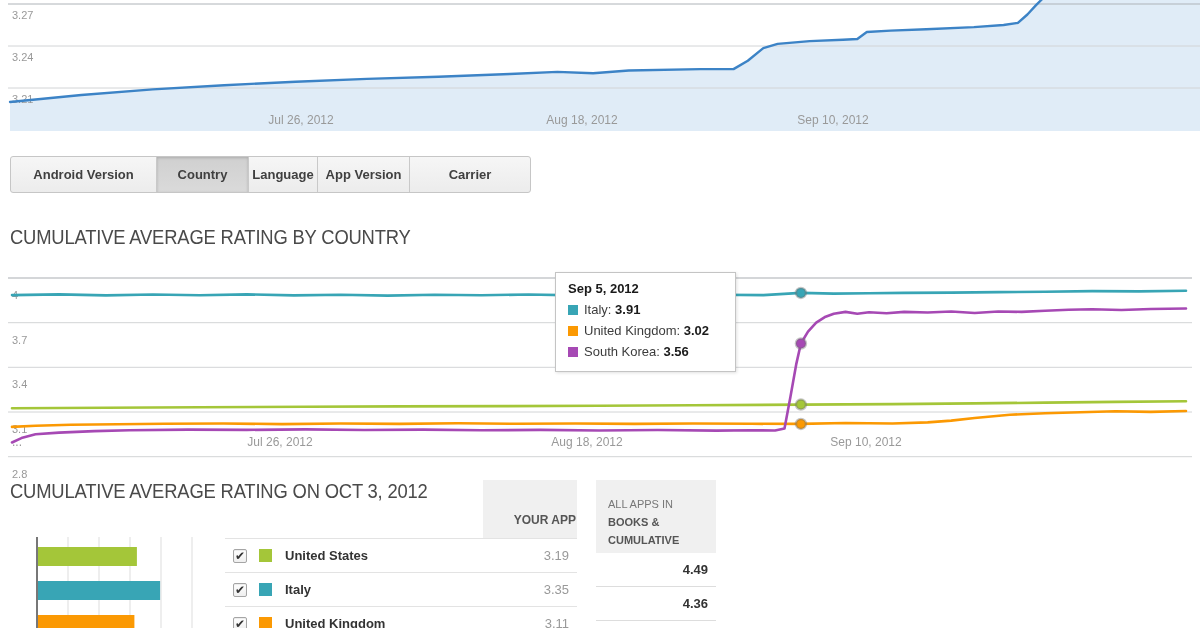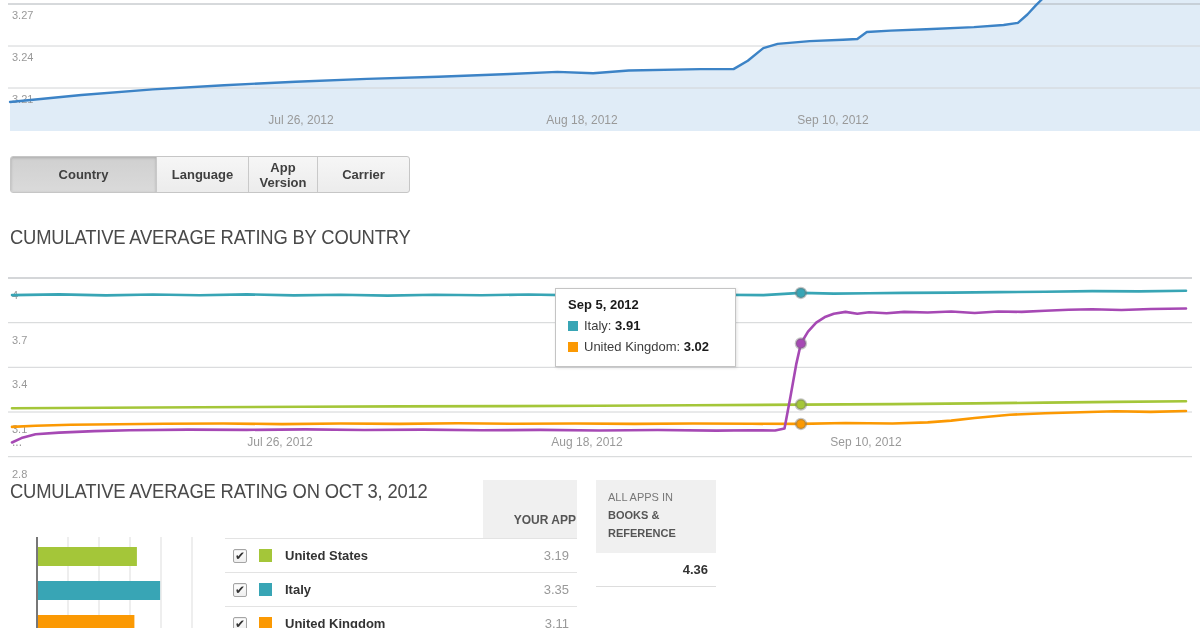"Android Version" button.tab { html: none -> <button>Android Version</button> }
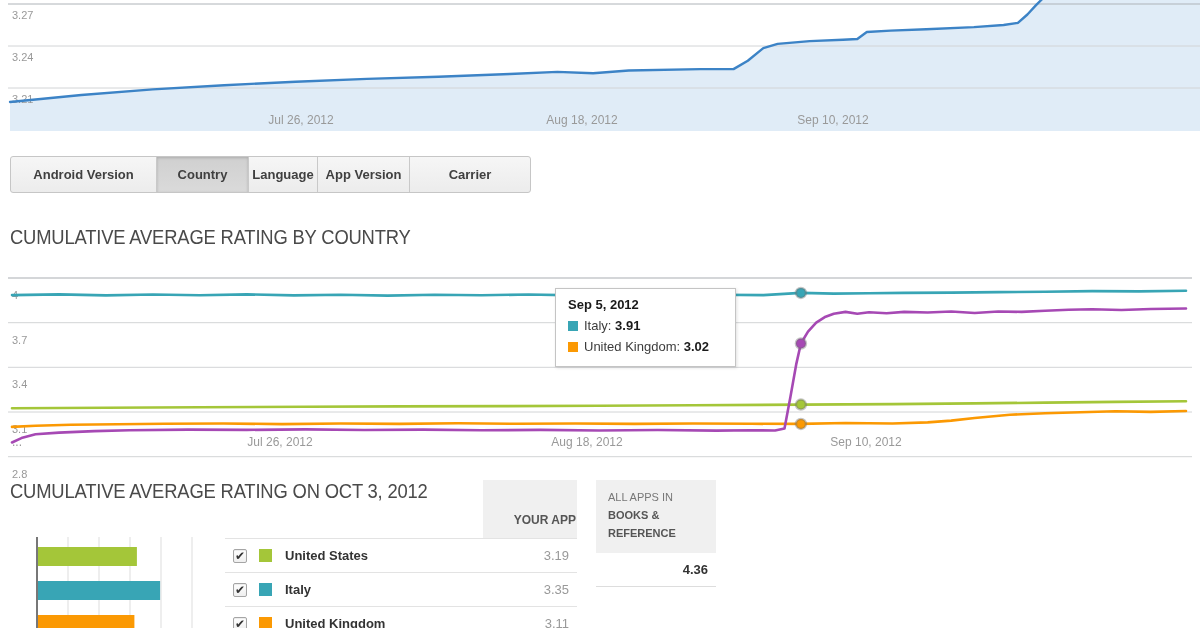"Sep 5, 2012" .tooltip { top: 288px -> 272px }
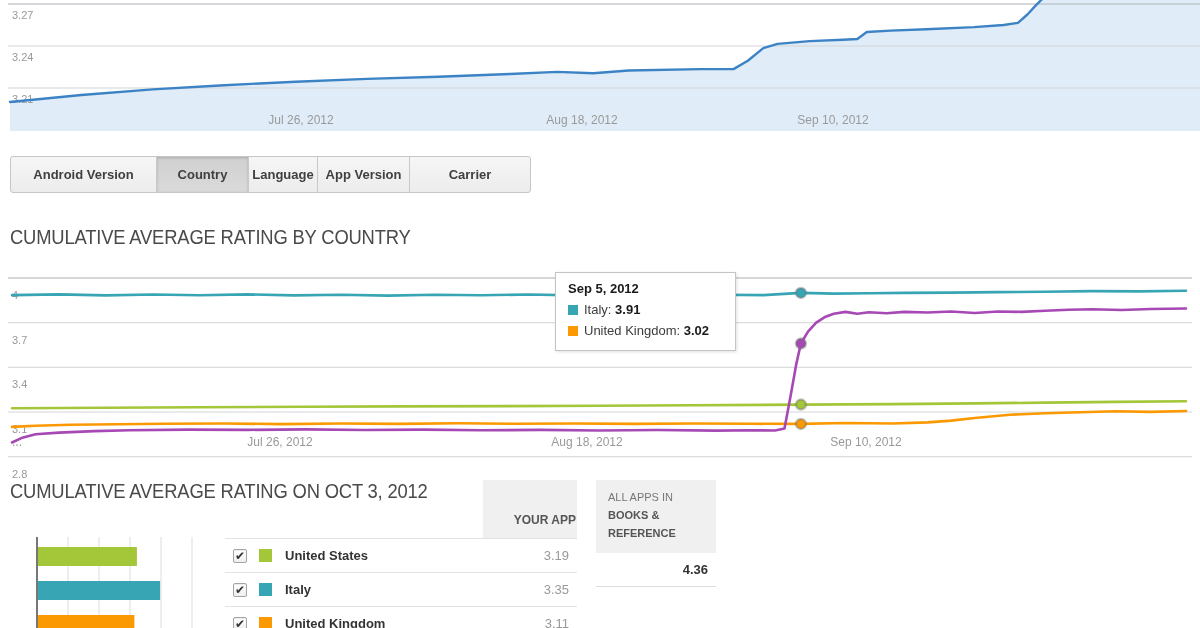"South Korea 3.56" div.tt-row { html: none -> <div> <span></span><span>South Korea</span><span>3.56</span> </div> }
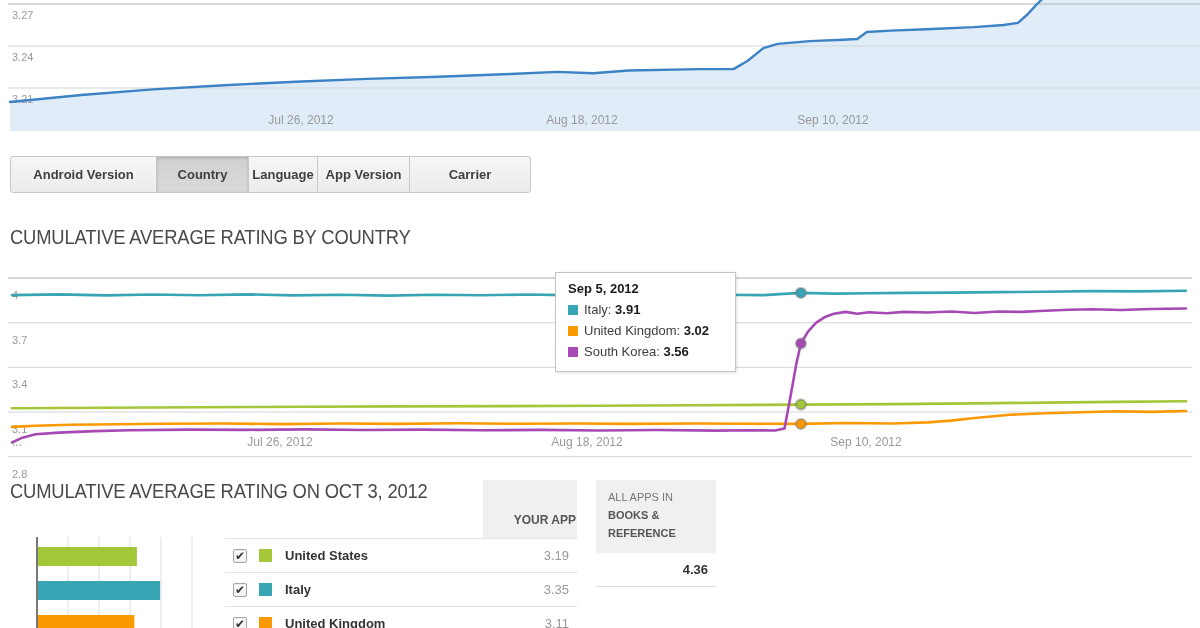"ALL APPS IN" .aa-head { padding: 8px 12px -> 15px 12px }
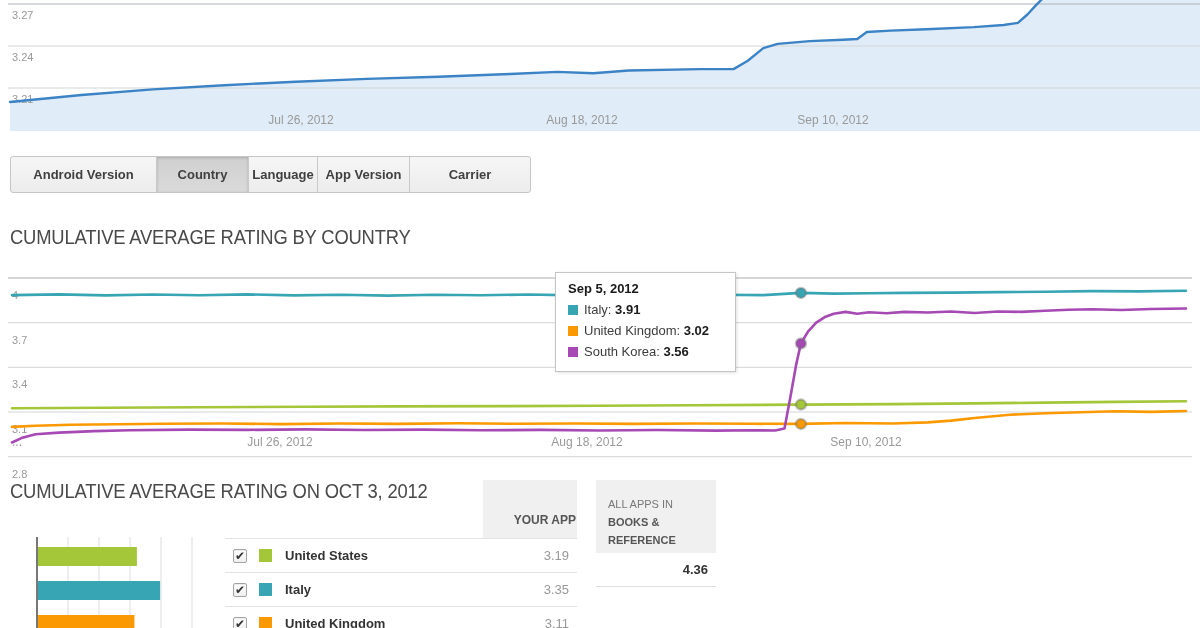"REFERENCE" div.b { text: REFERENCE -> CUMULATIVE }
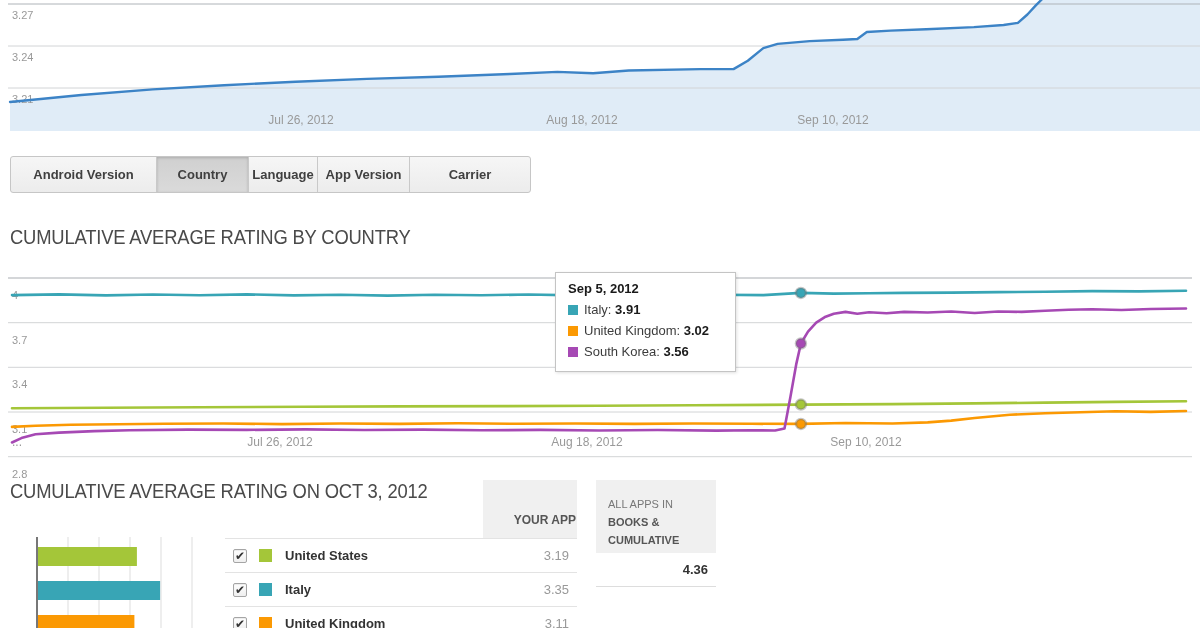"4.49" div.aa-val { html: none -> <div>4.49</div> }
